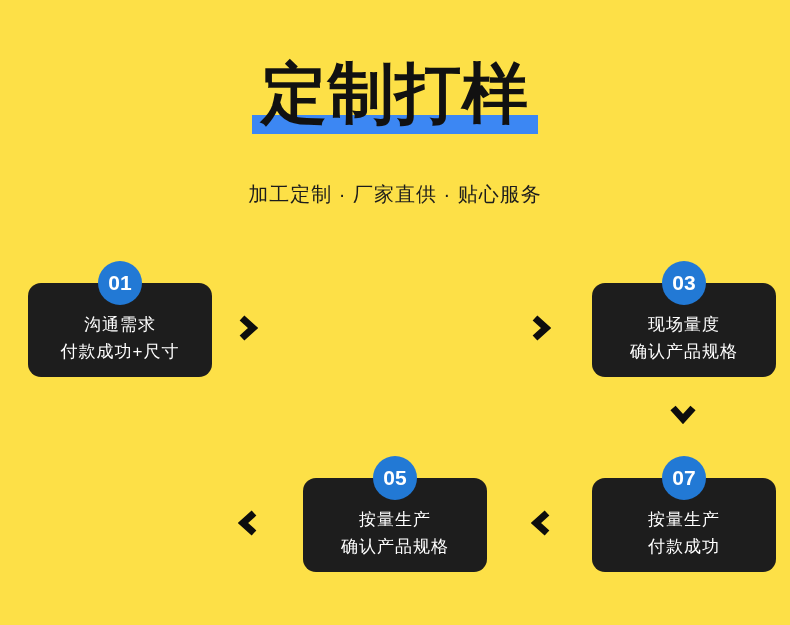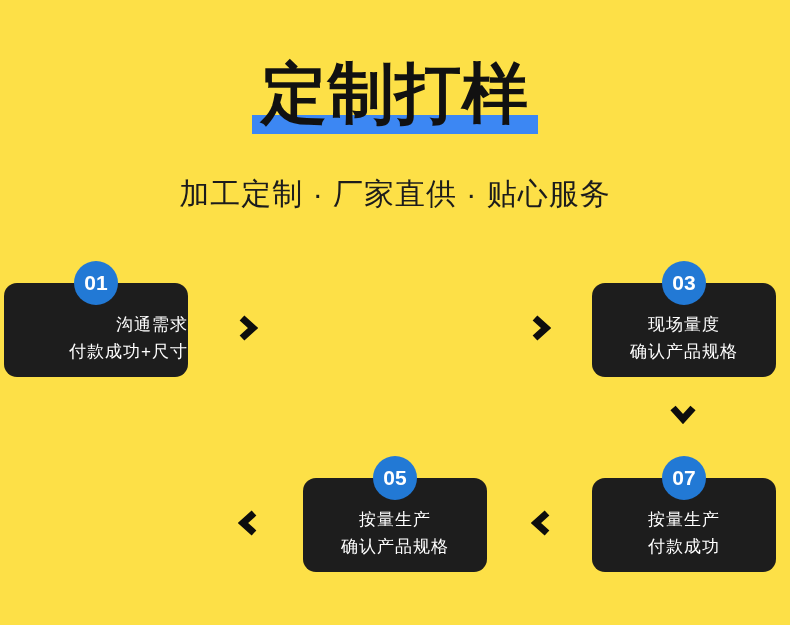"加工定制 · 厂家直供 · 贴心服务" .subtitle { font-size: 30px -> 20px }
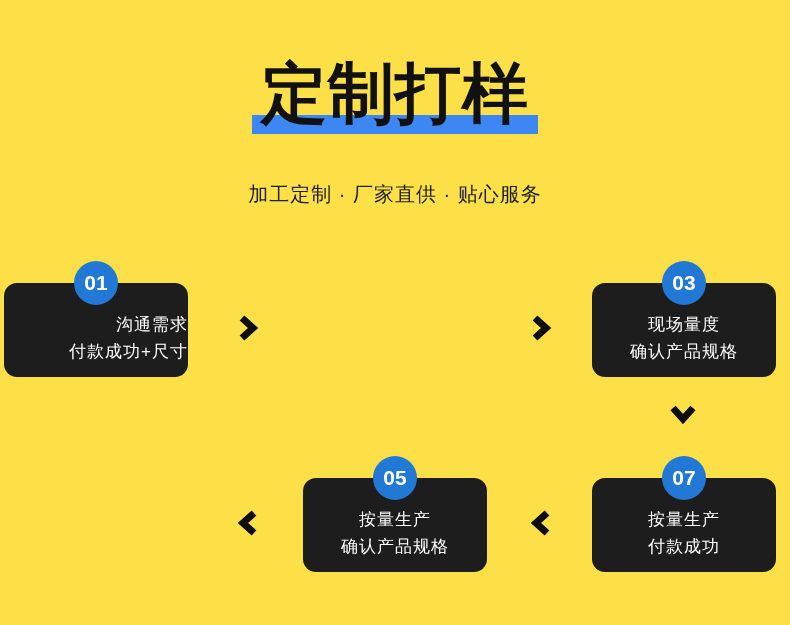"01" .col-1 { align-items: flex-end -> none; left: 4px -> 28px }
